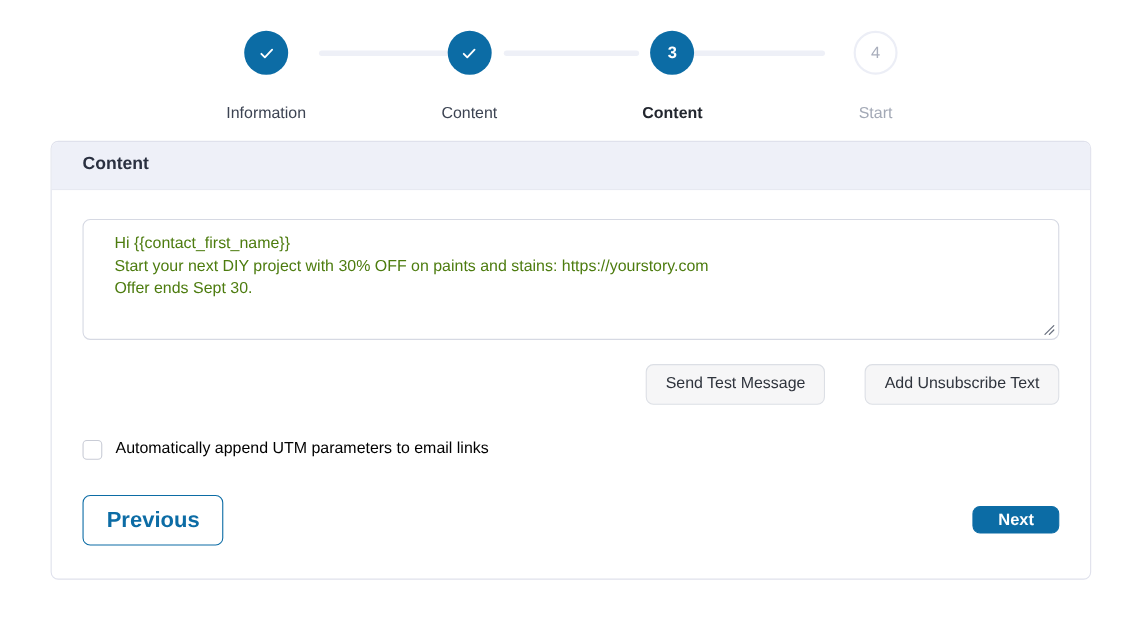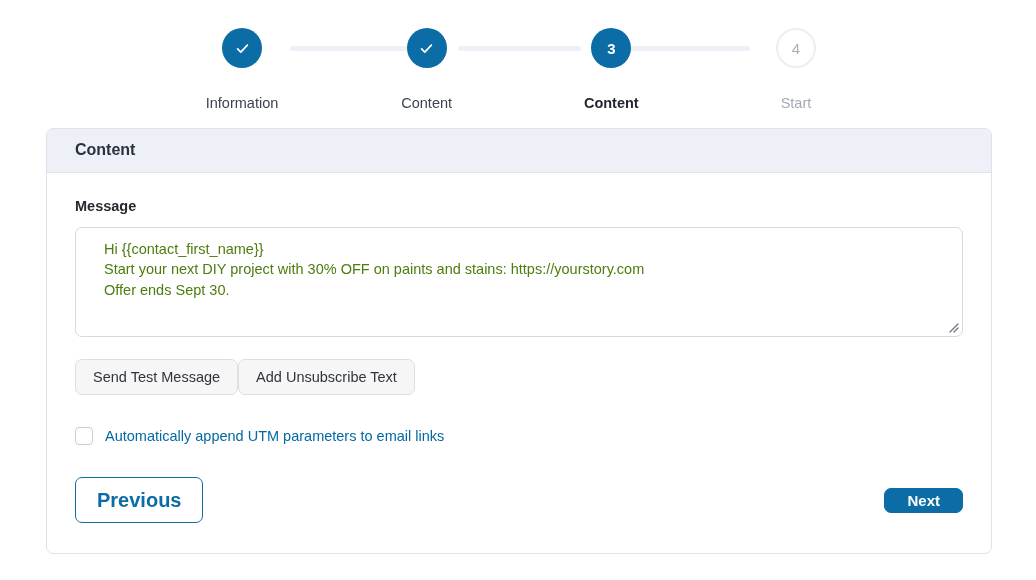"Message" div.field-label { html: <div>Message</div> -> none }
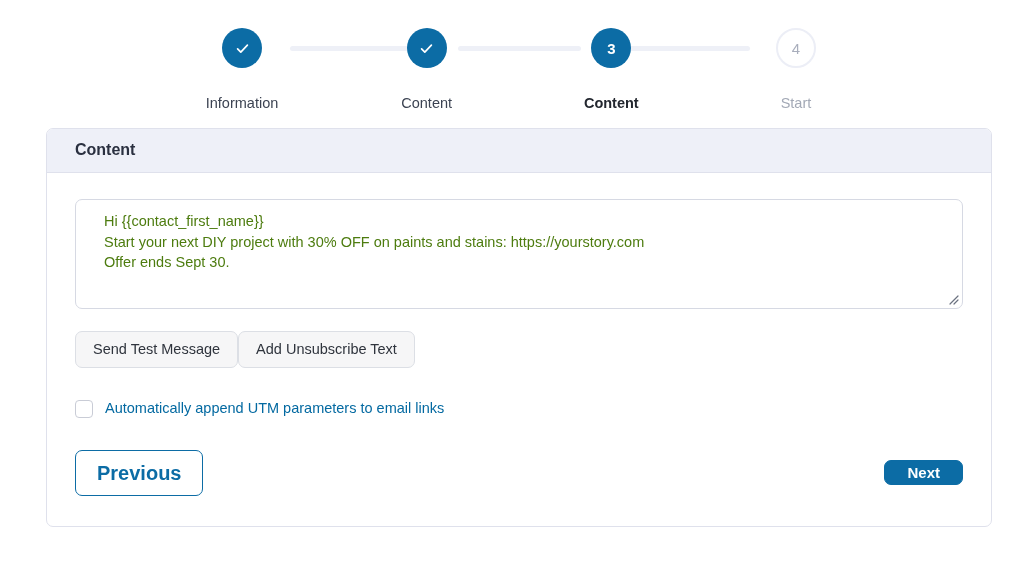"Send Test Message" .btn-row { gap: none -> 36px; justify-content: flex-start -> flex-end }
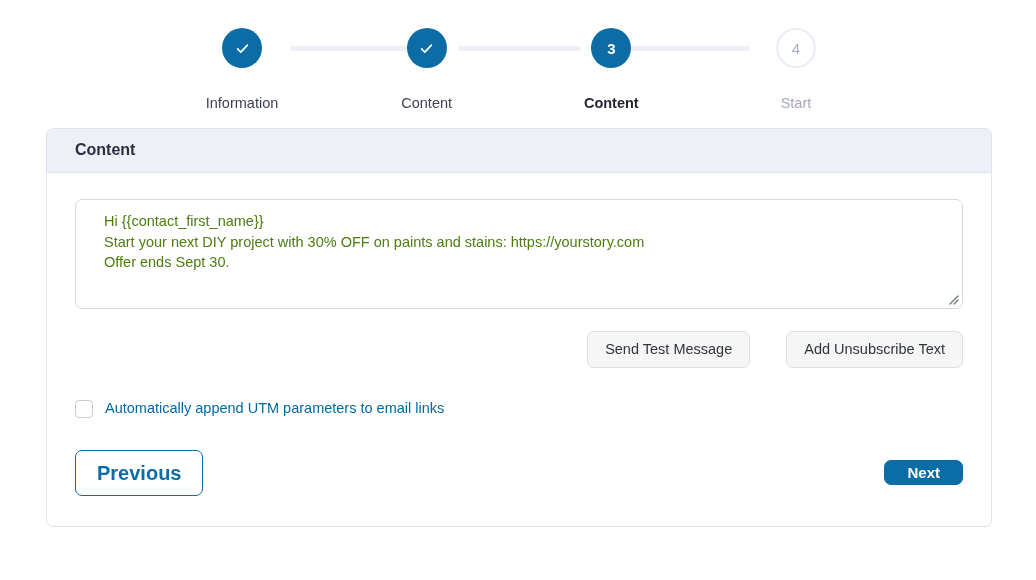"Automatically append UTM parameters to" .check-label { color: #0369a1 -> #000000 }
